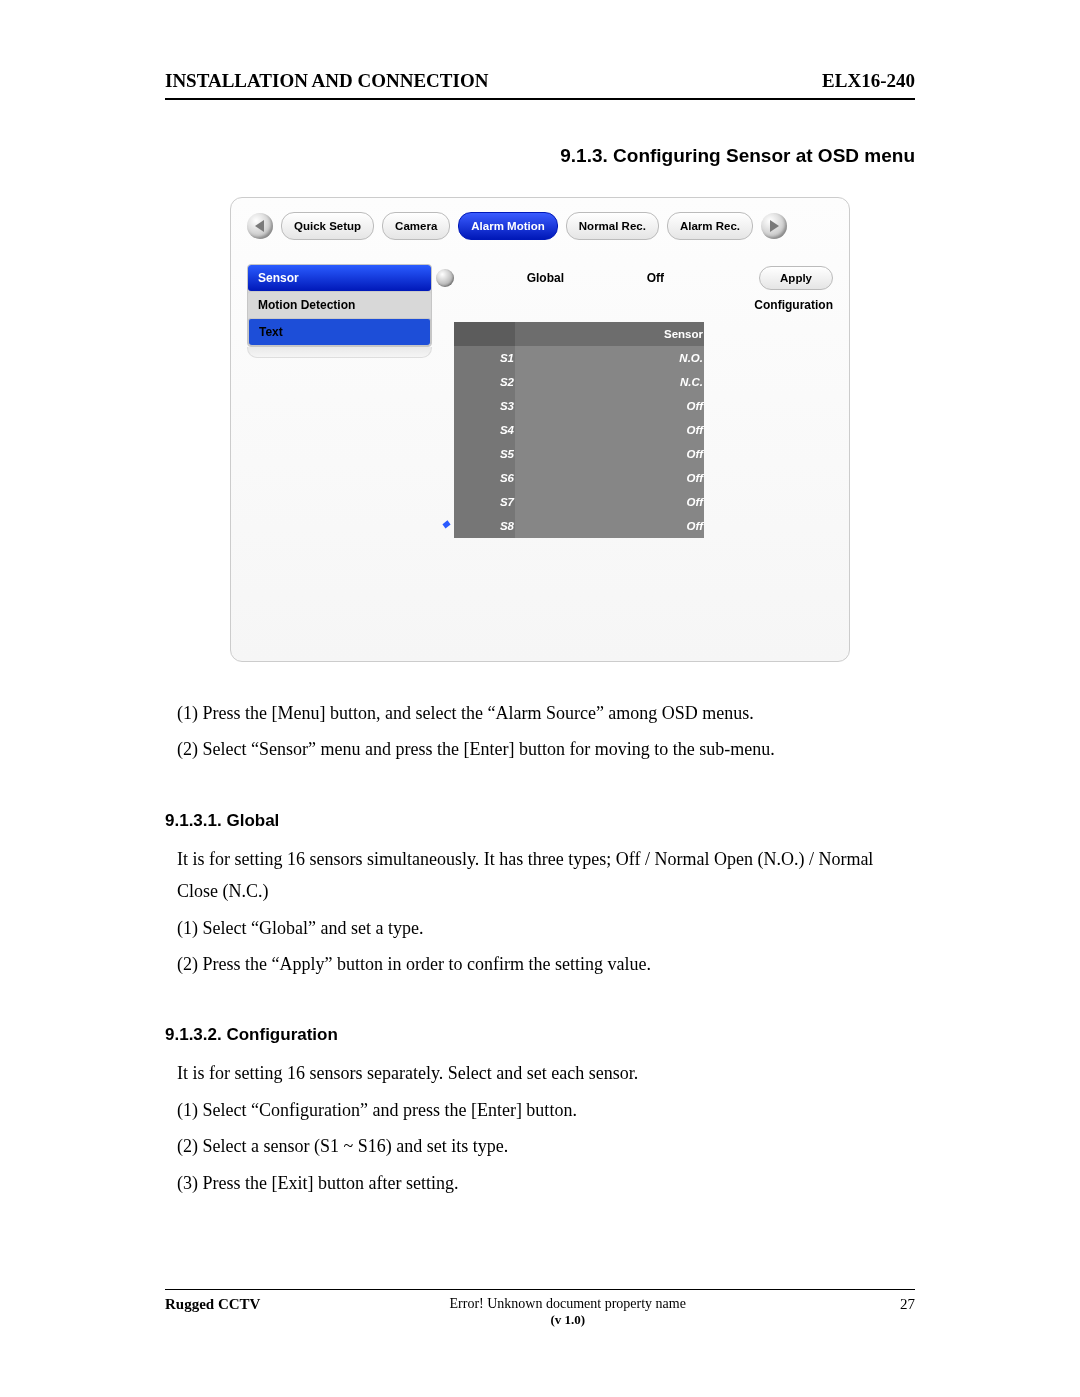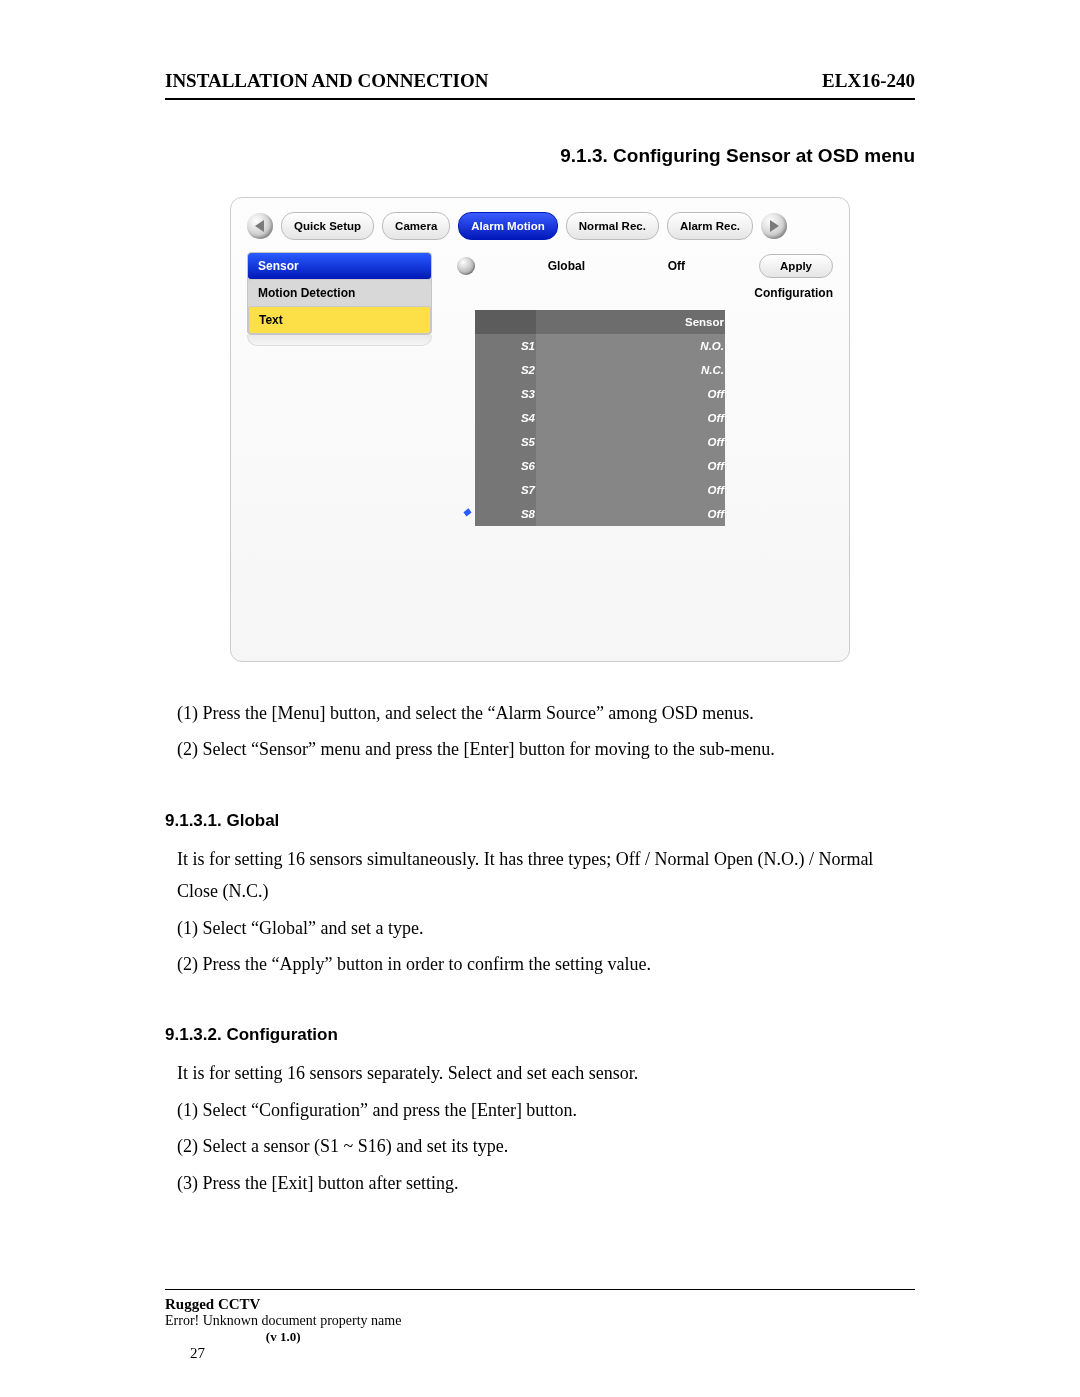"Sensor" .osd-body { gap: 23px -> 2px; margin-top: 12px -> 24px }
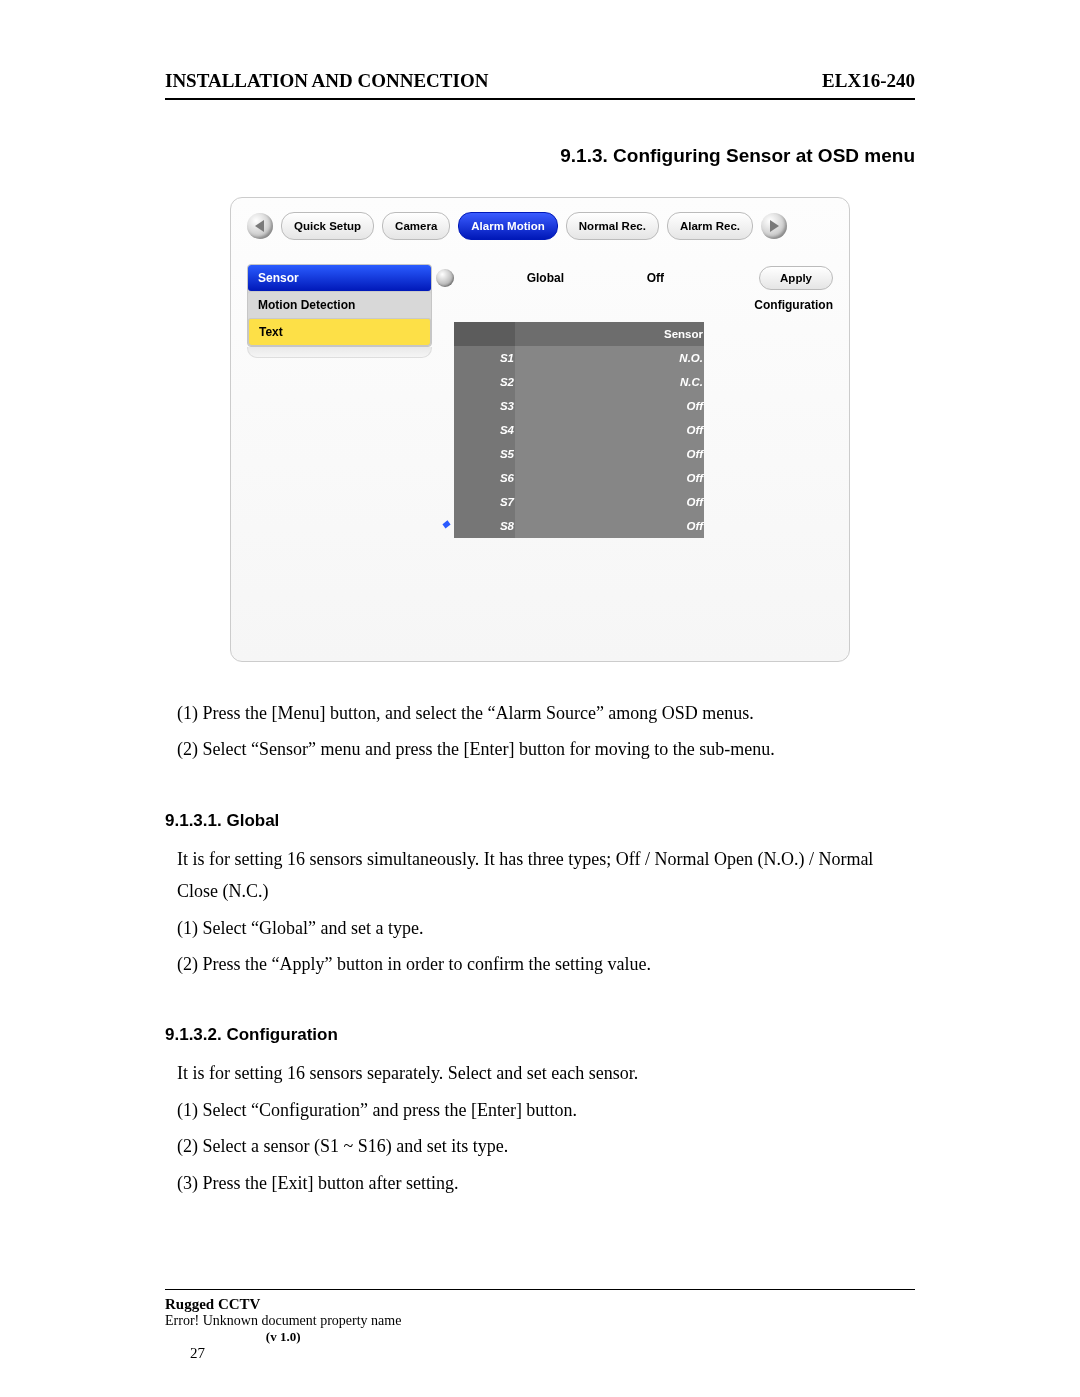"Text" .side-text { background: #fde047 -> #1d4ed8 }
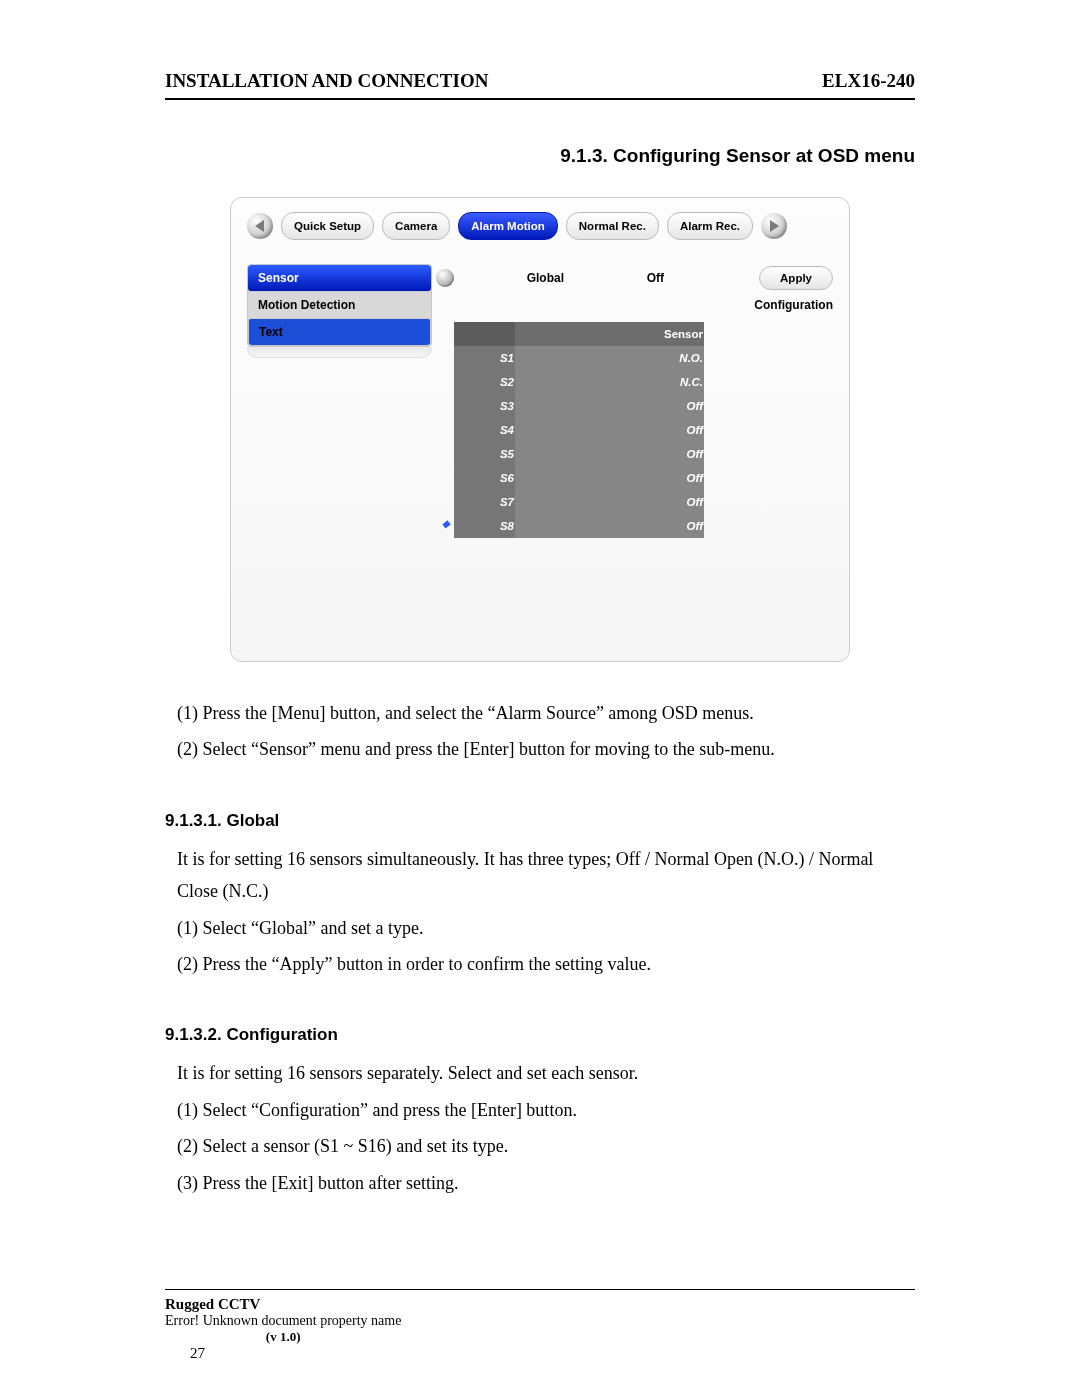"Rugged CCTV" .ftr-row { flex-direction: column -> none }
